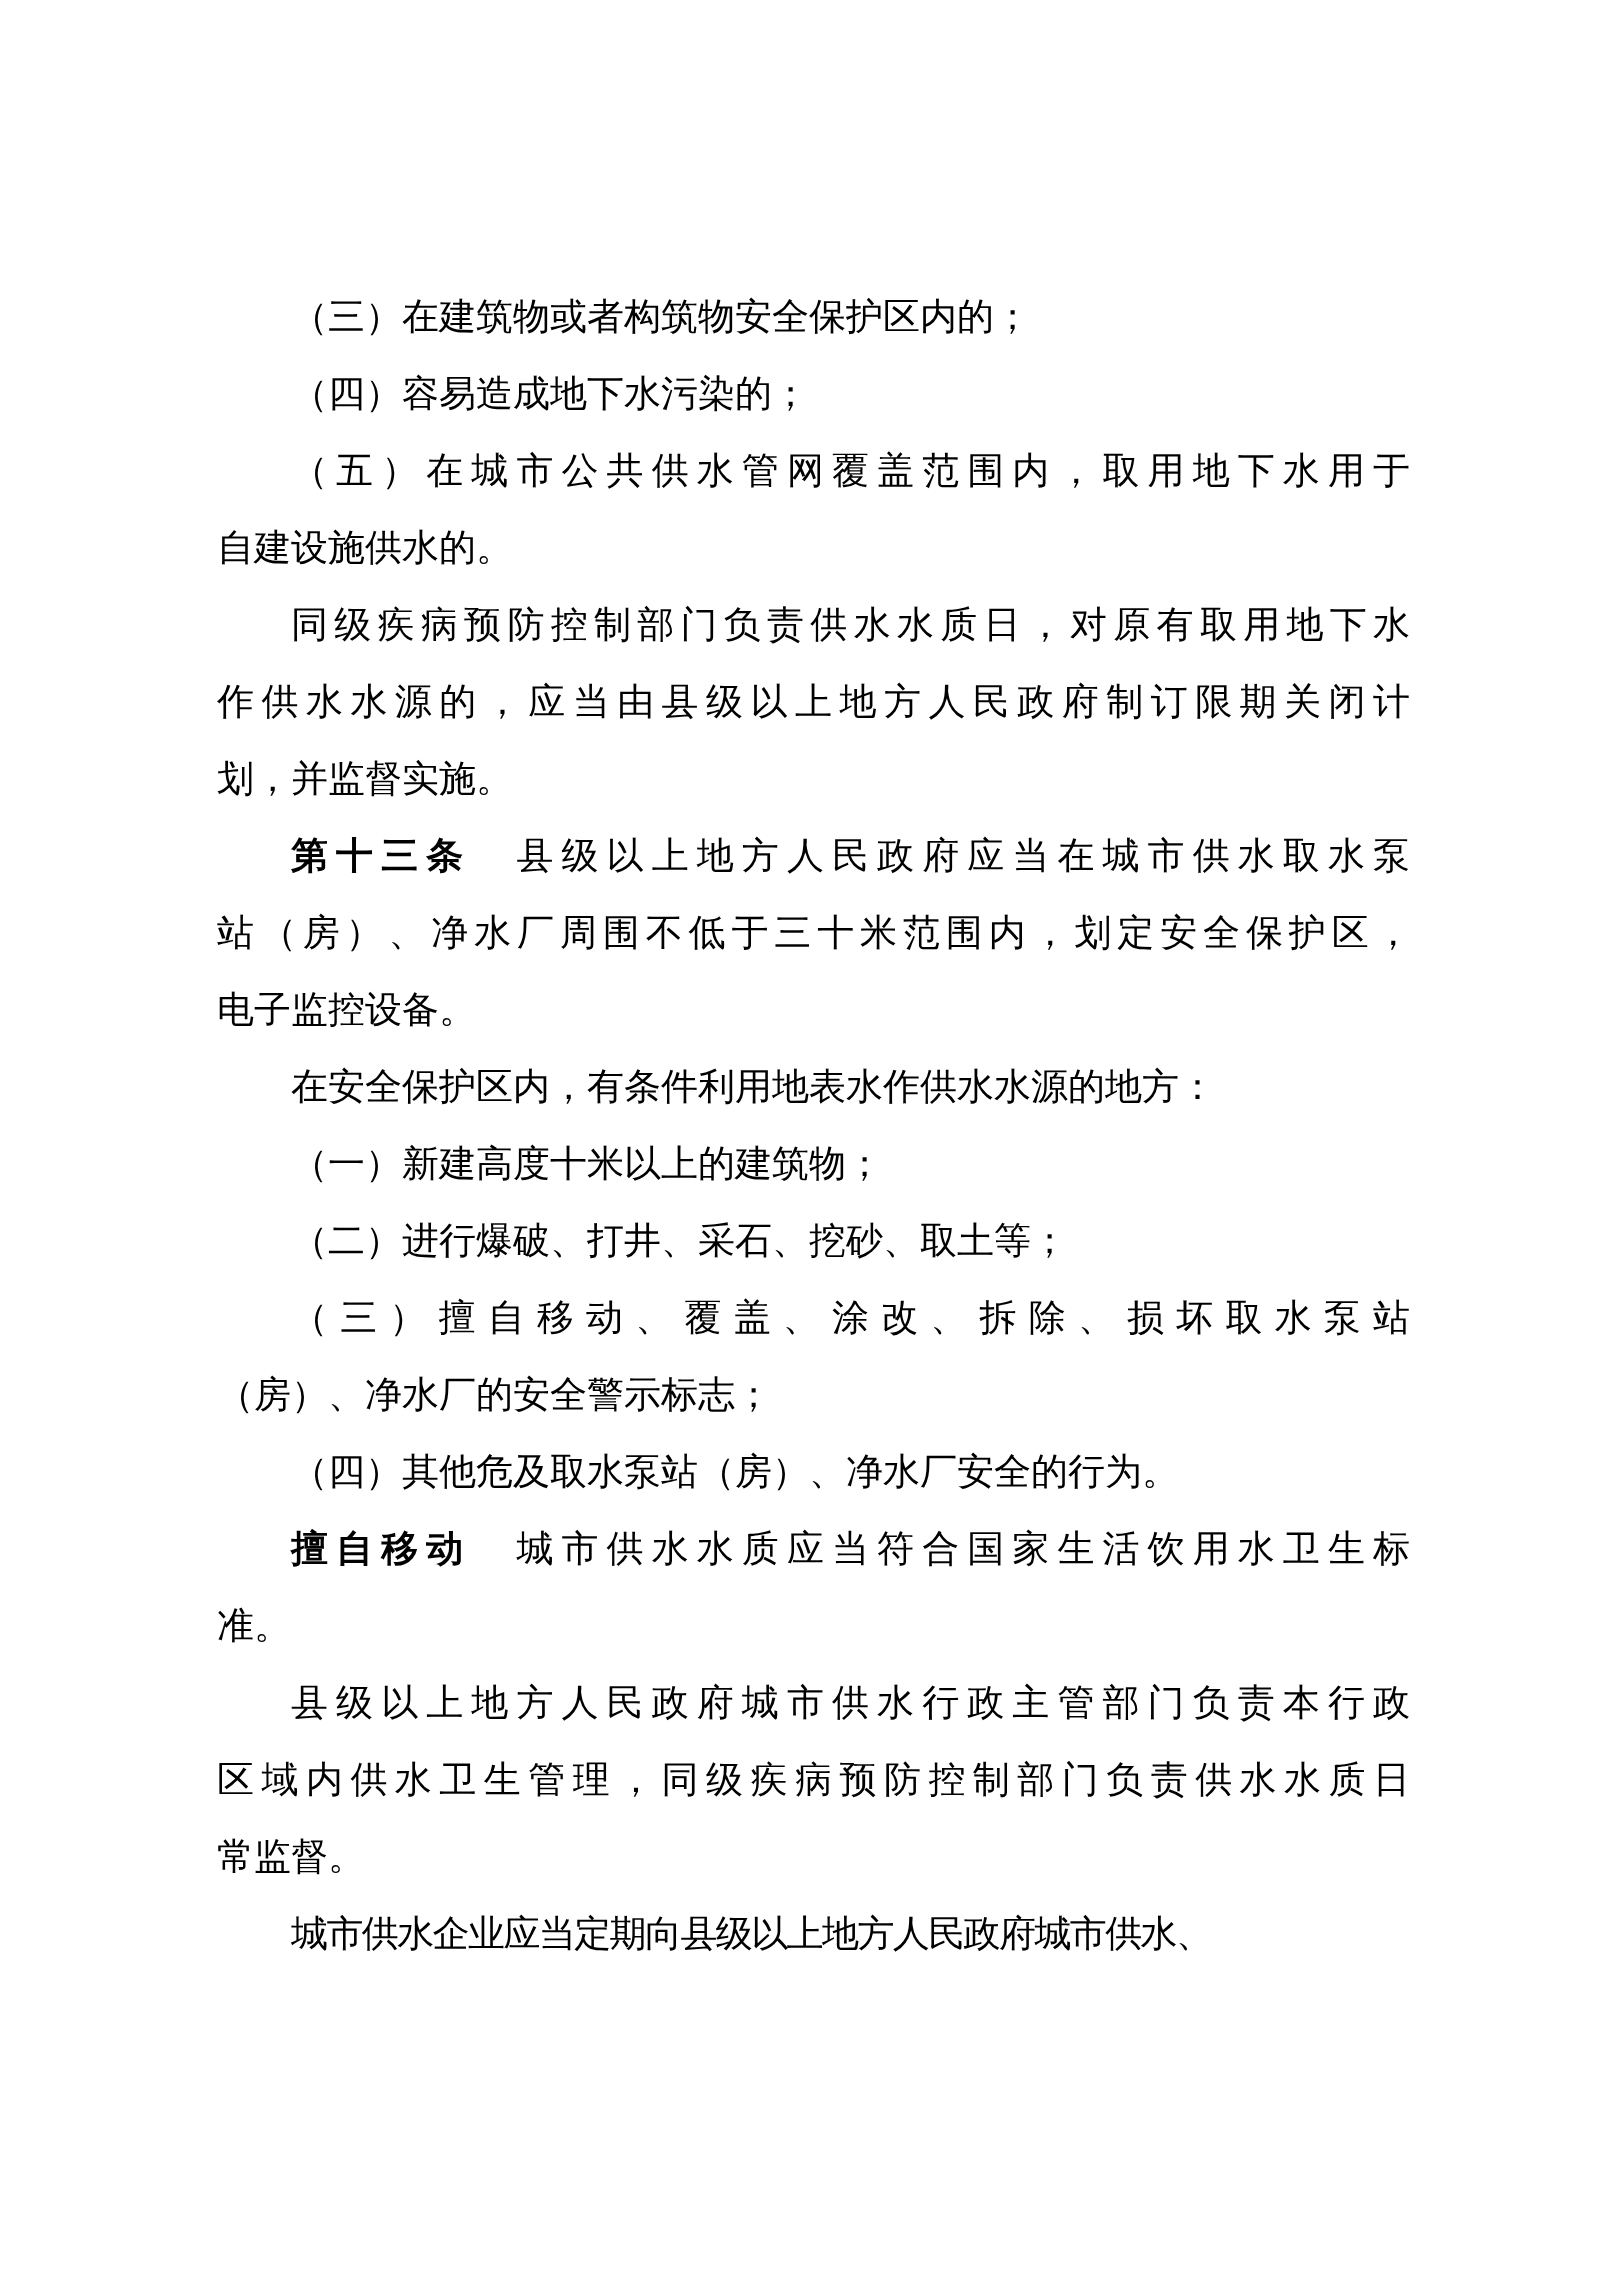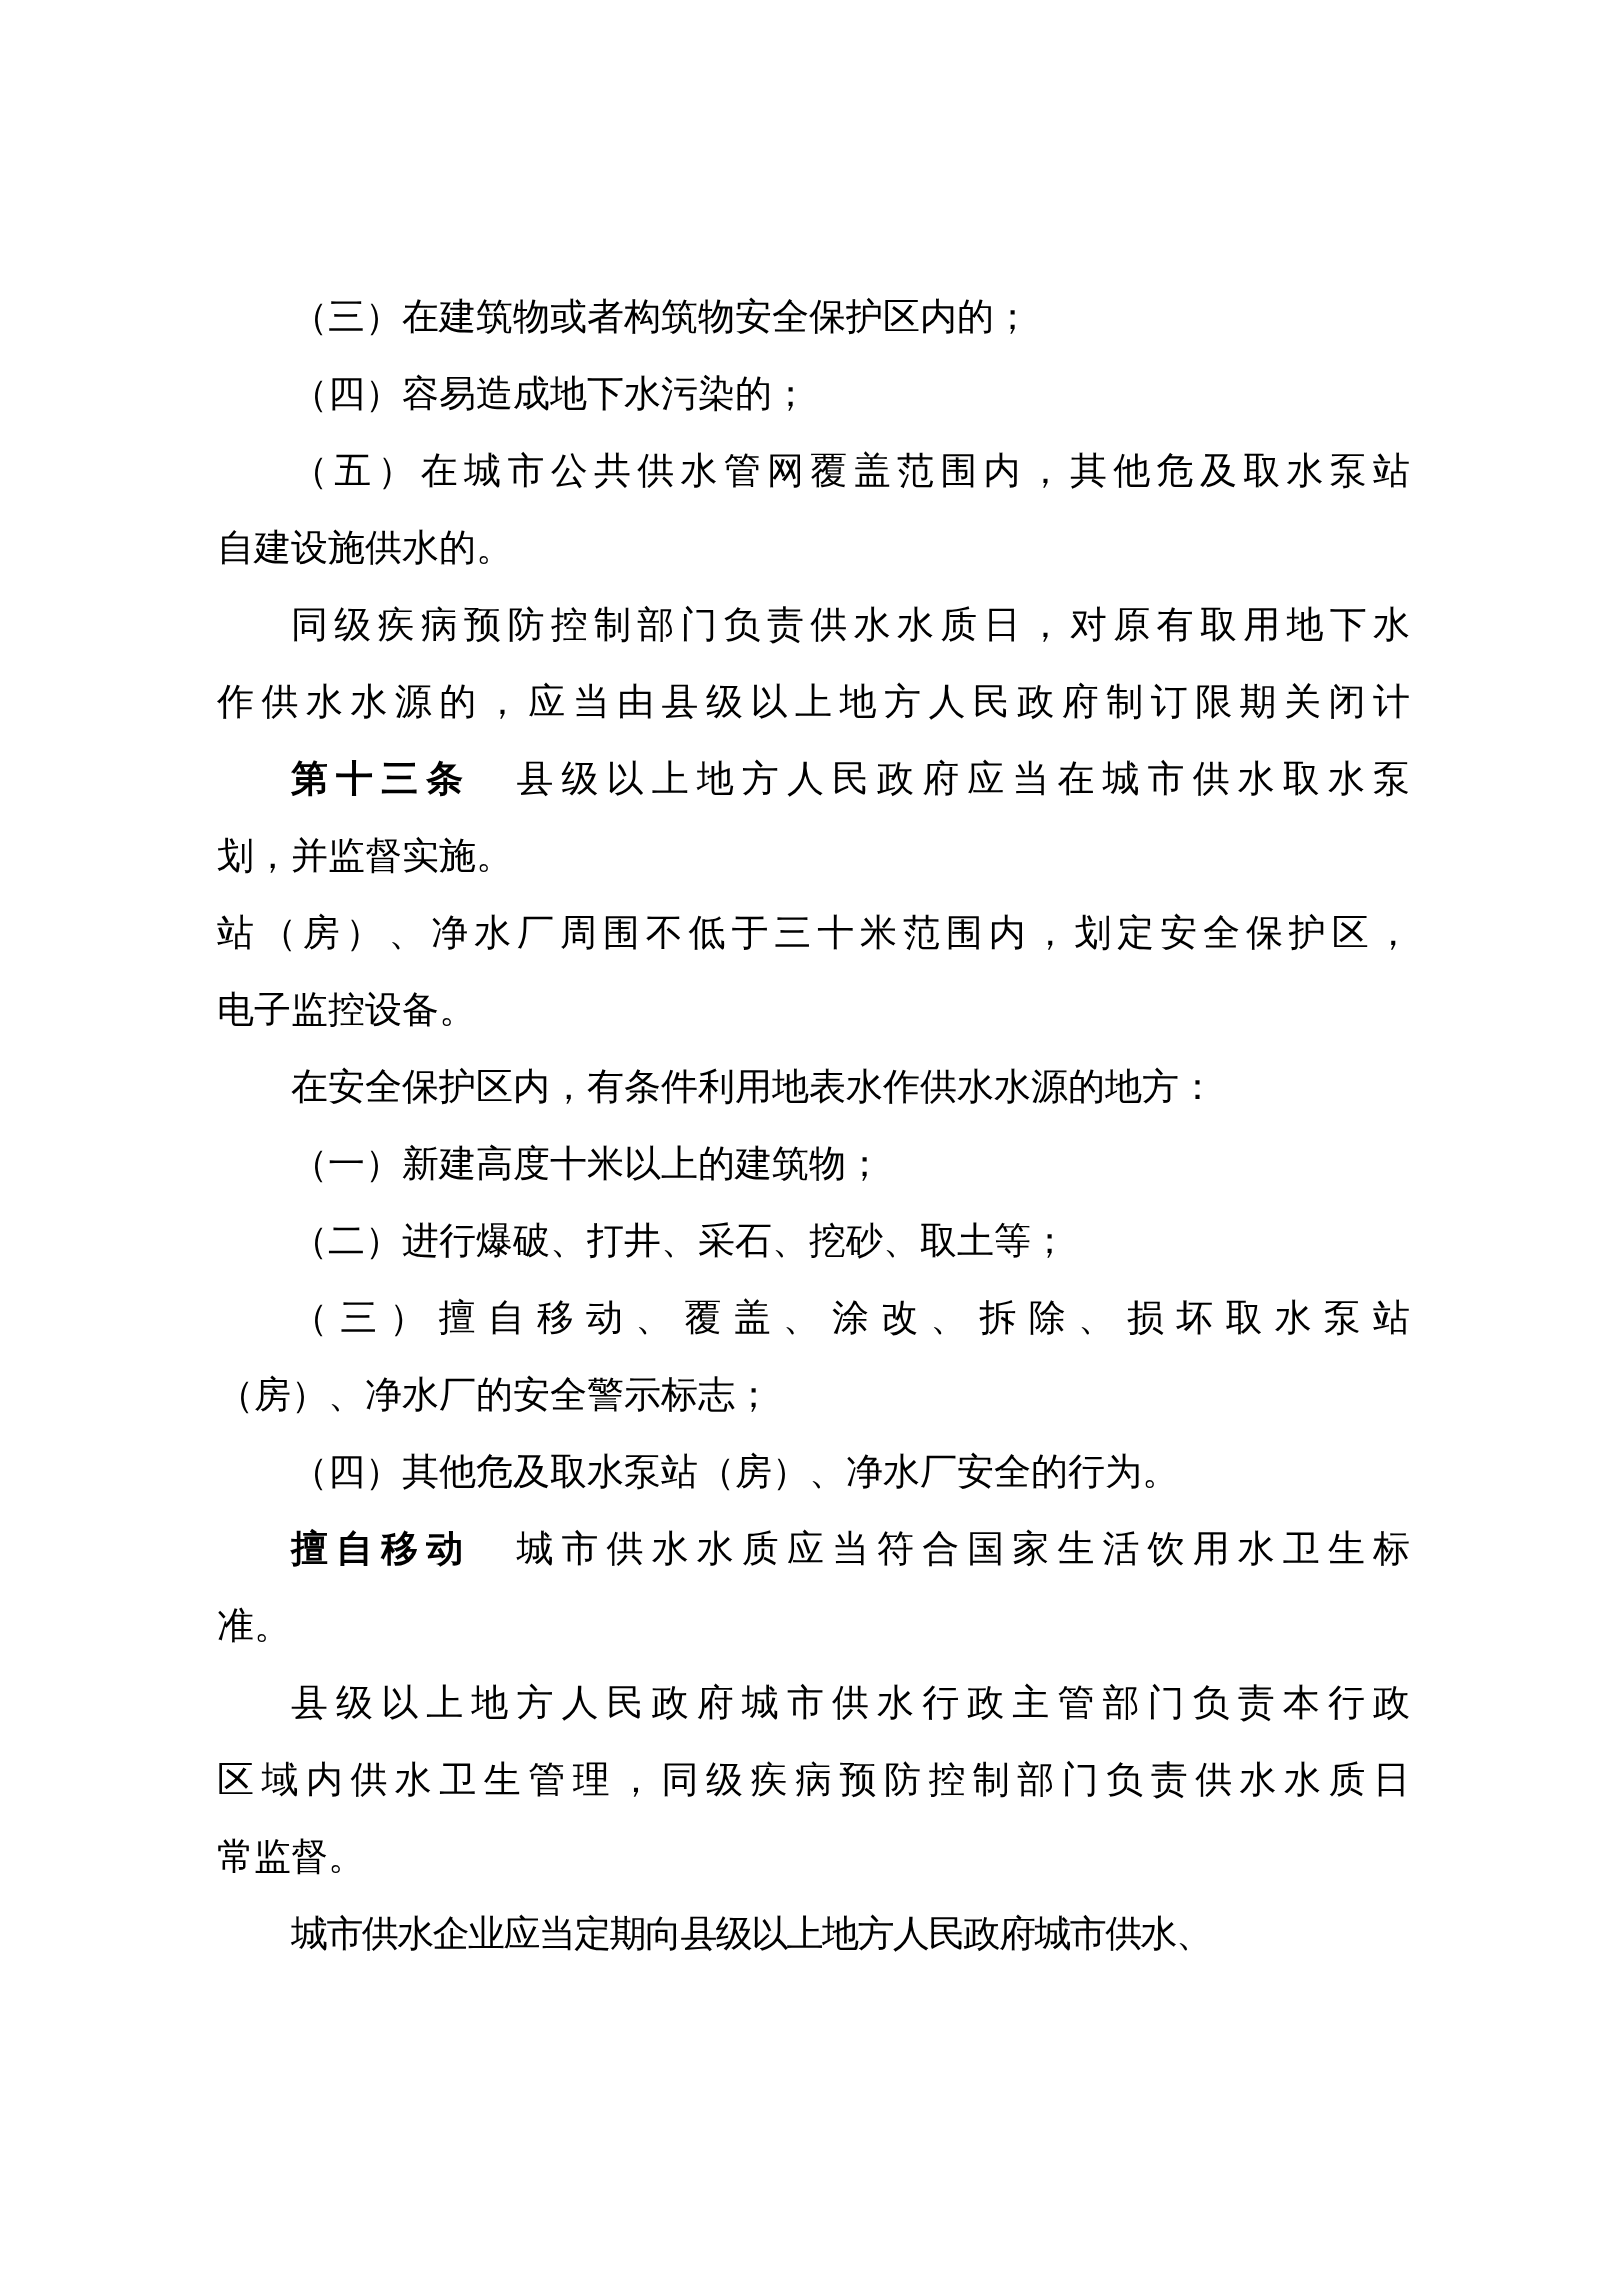"（五）在城市公共供水管网覆盖范围内，其他危及取水泵站" span { text: 其他危及取水泵站 -> 取用地下水用于 }
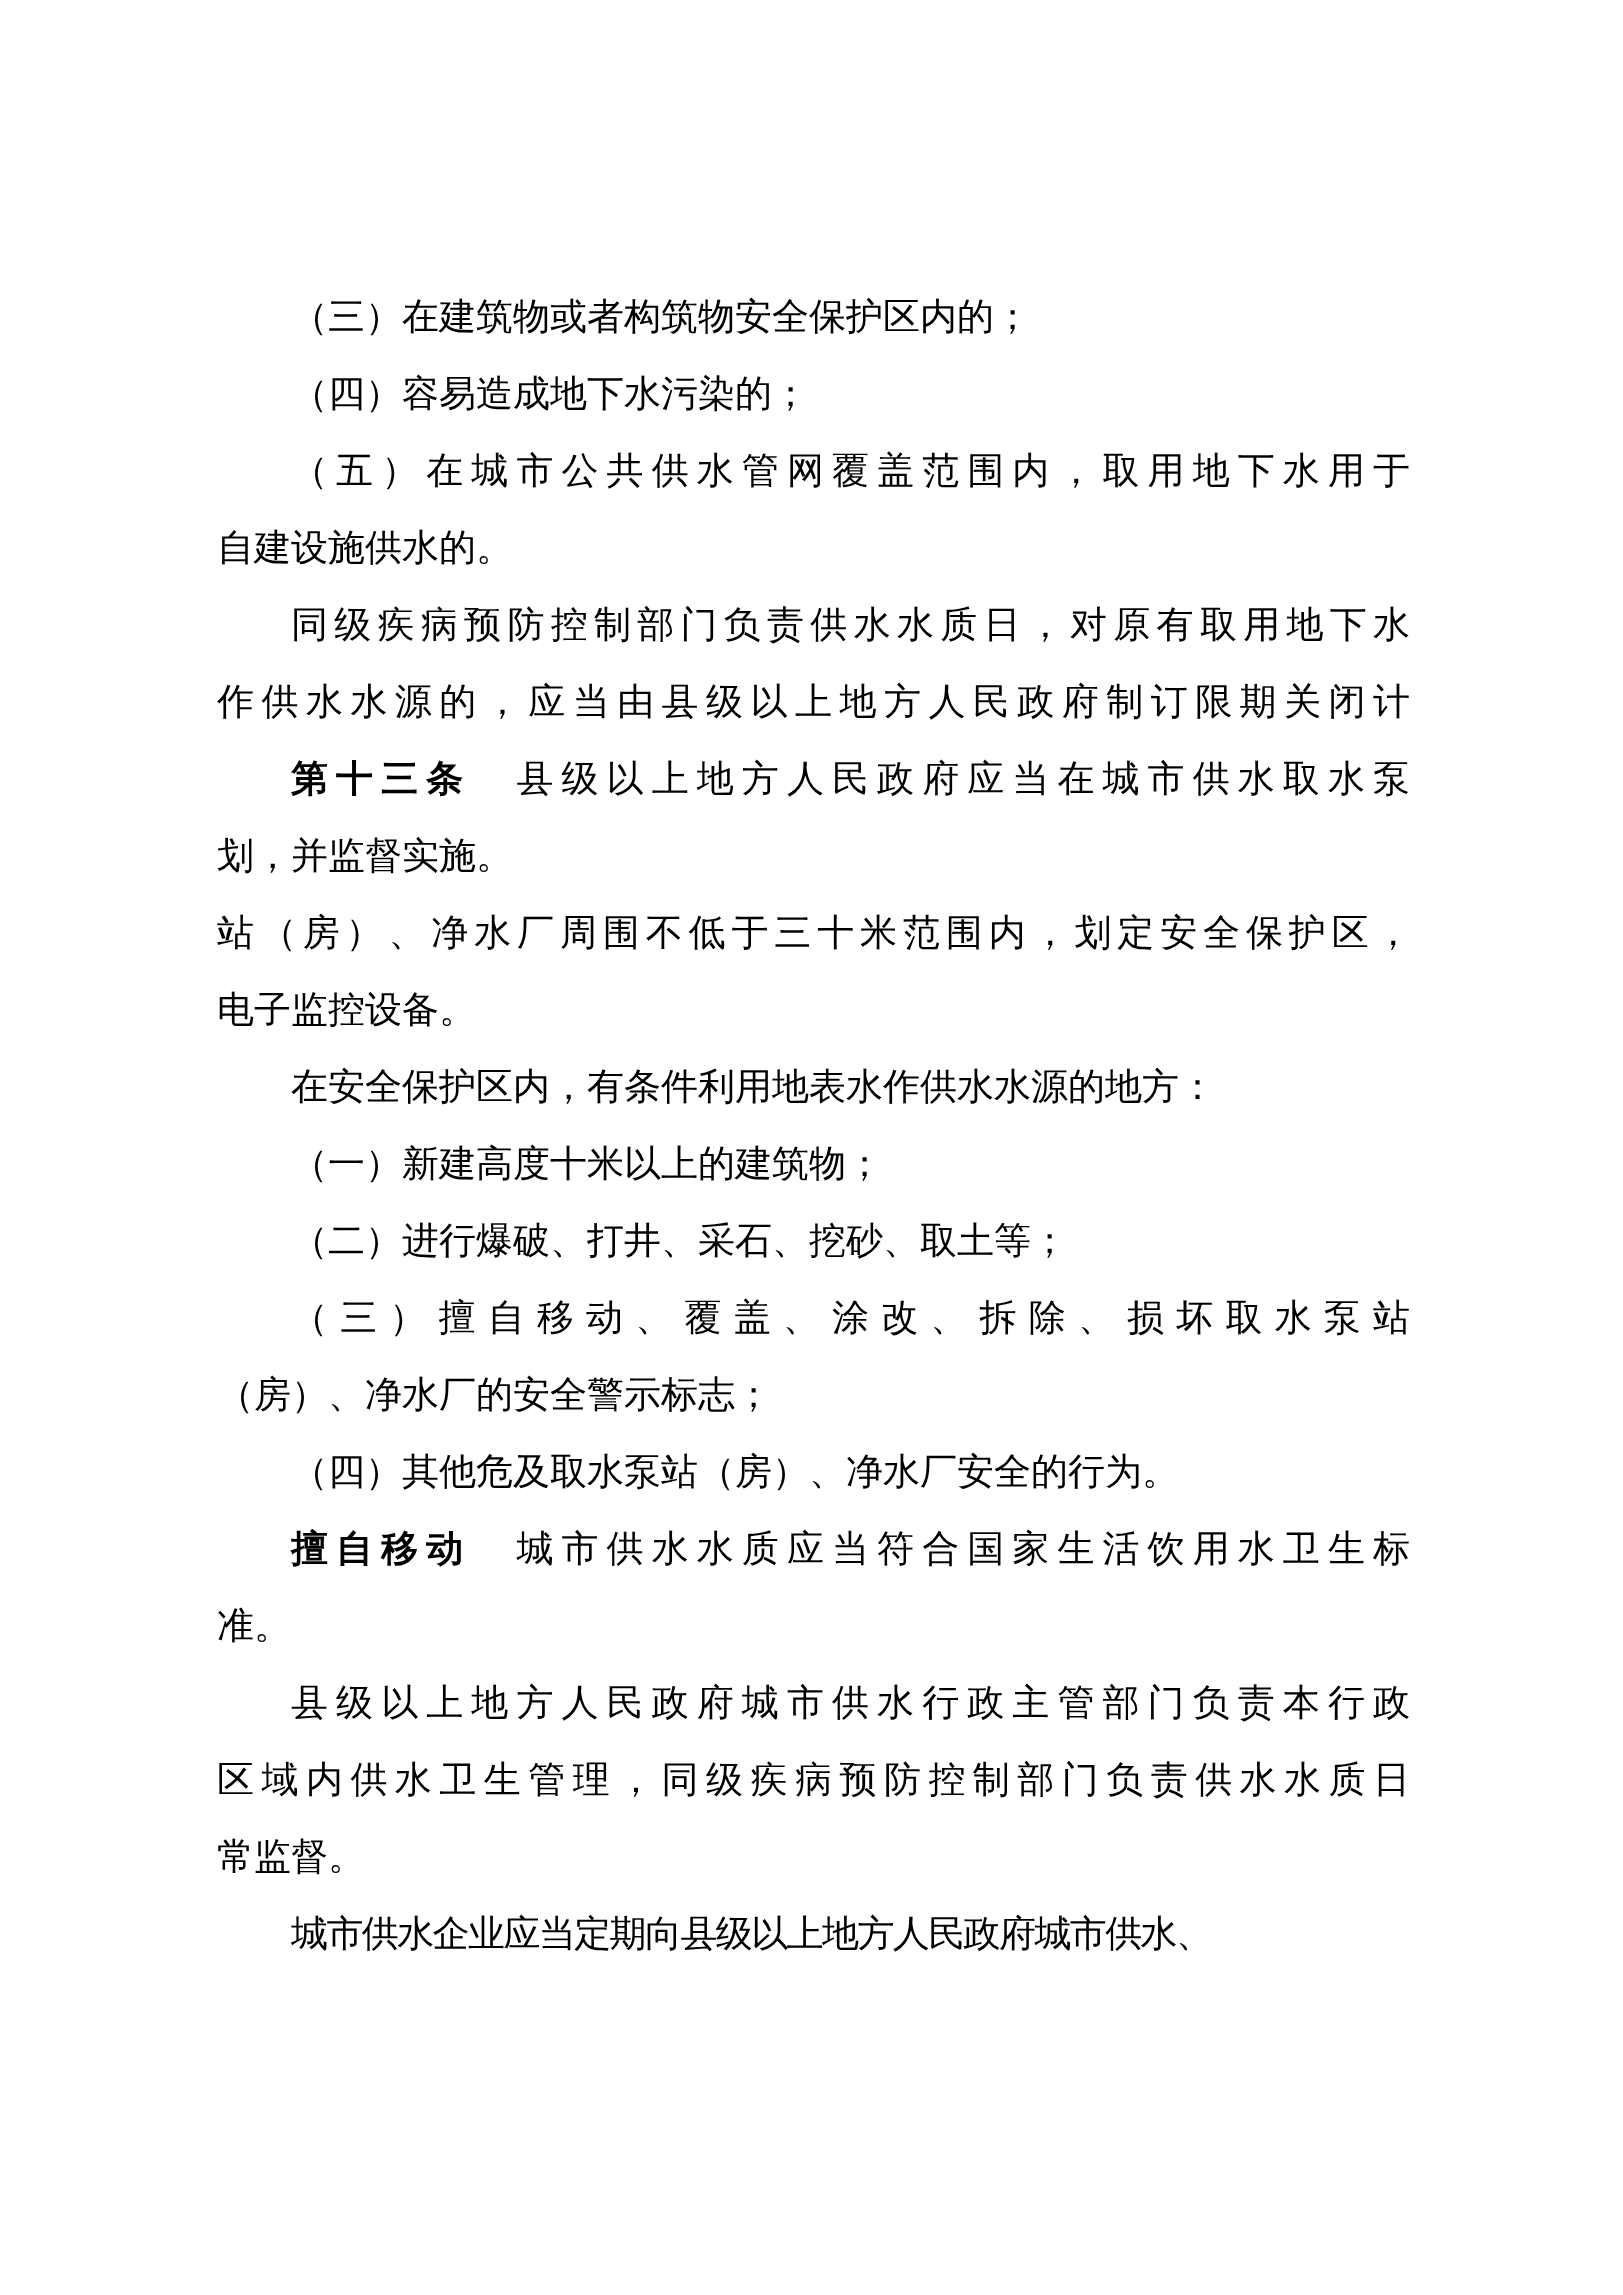"第十三条 县级以上地方人民政府应当在城市供水取水泵" div.line { order: before "划，并监督实施。" -> after "划，并监督实施。" }
